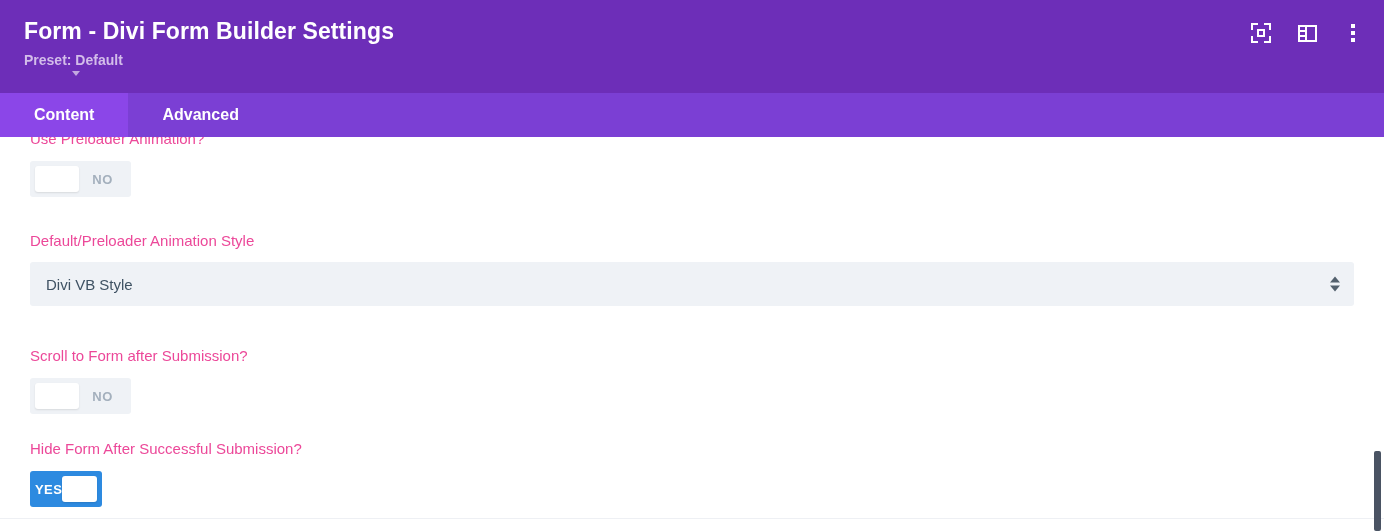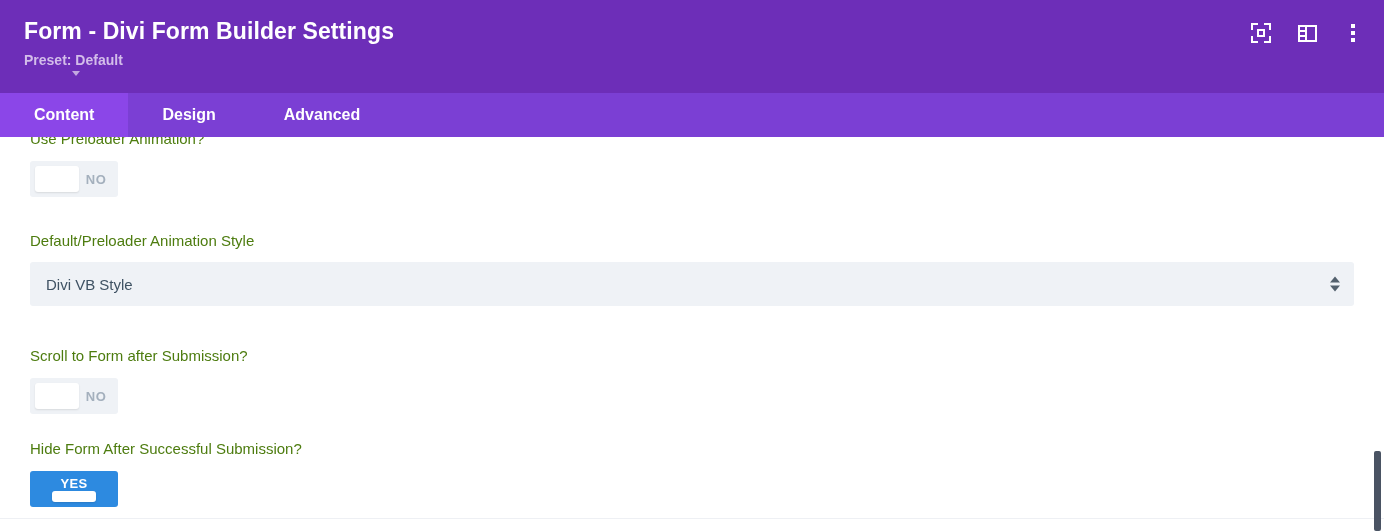"Design" div.tab { html: <div> <span>Design</span> </div> -> none }
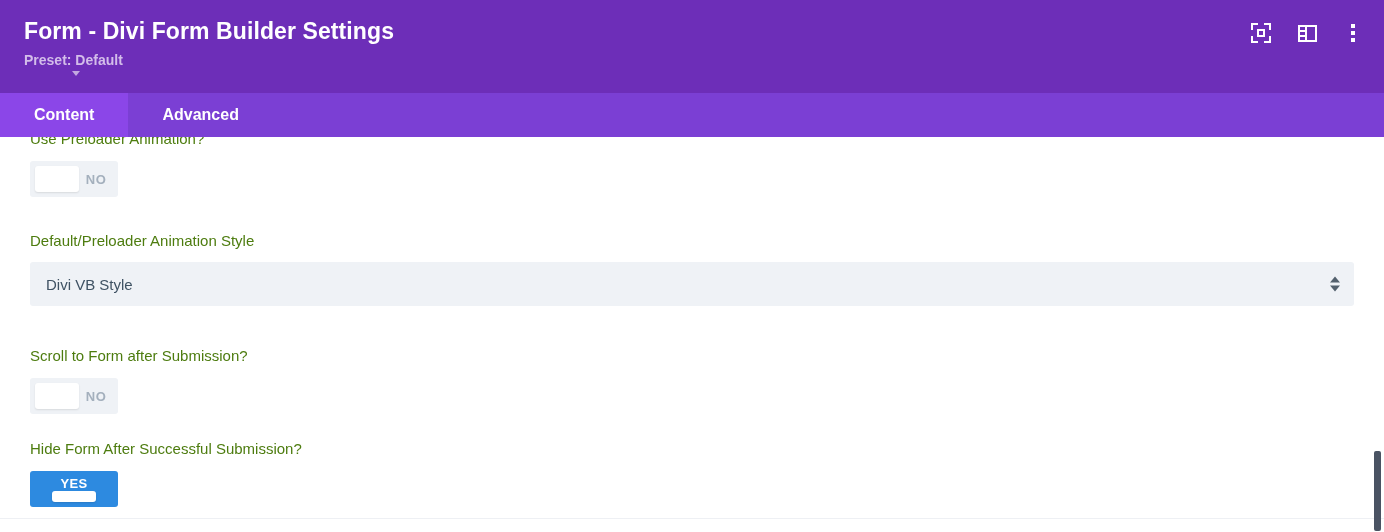"Use Preloader Animation?" .field-label { color: #4d7c0f -> #ec4899 }
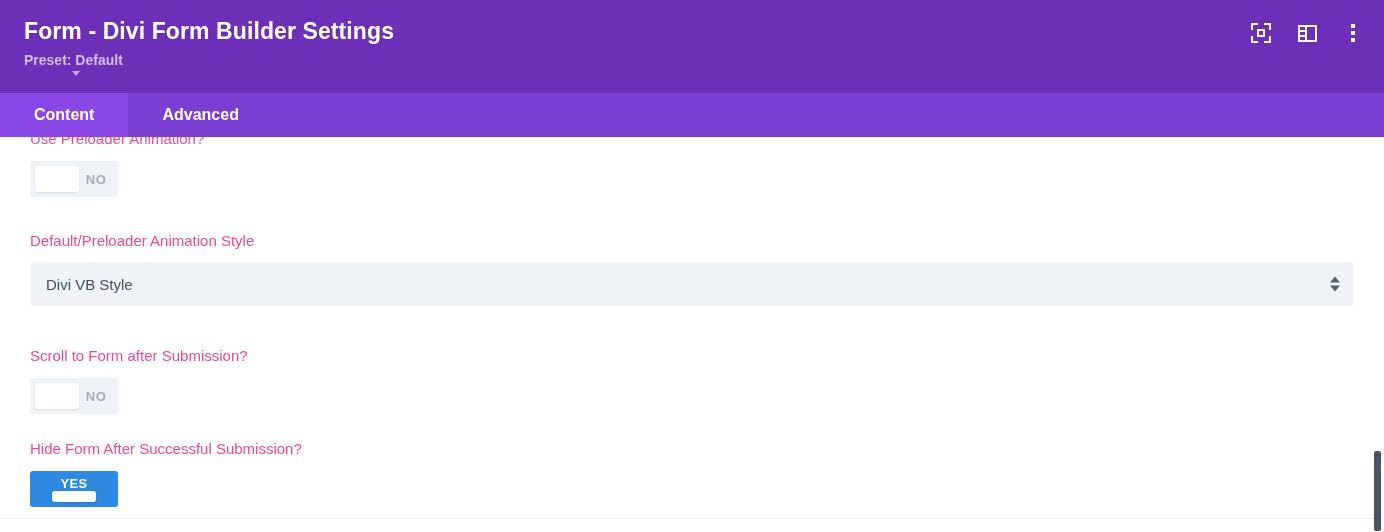"NO" .toggle.off { width: 88px -> 101px }
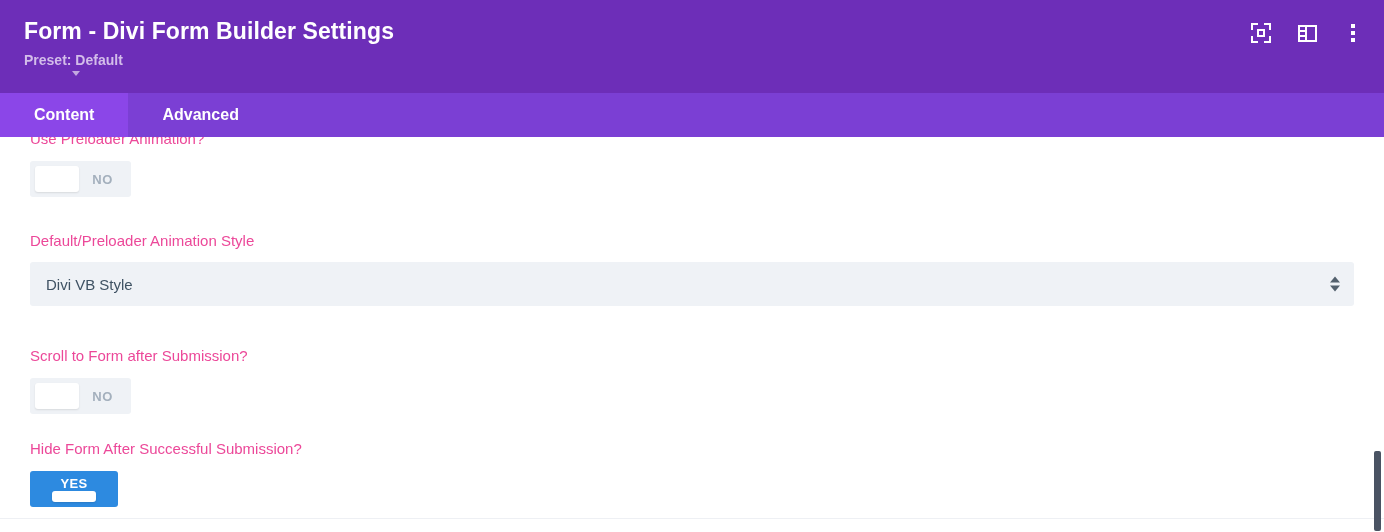"YES" .toggle.on { flex-direction: column -> none; width: 88px -> 72px }
